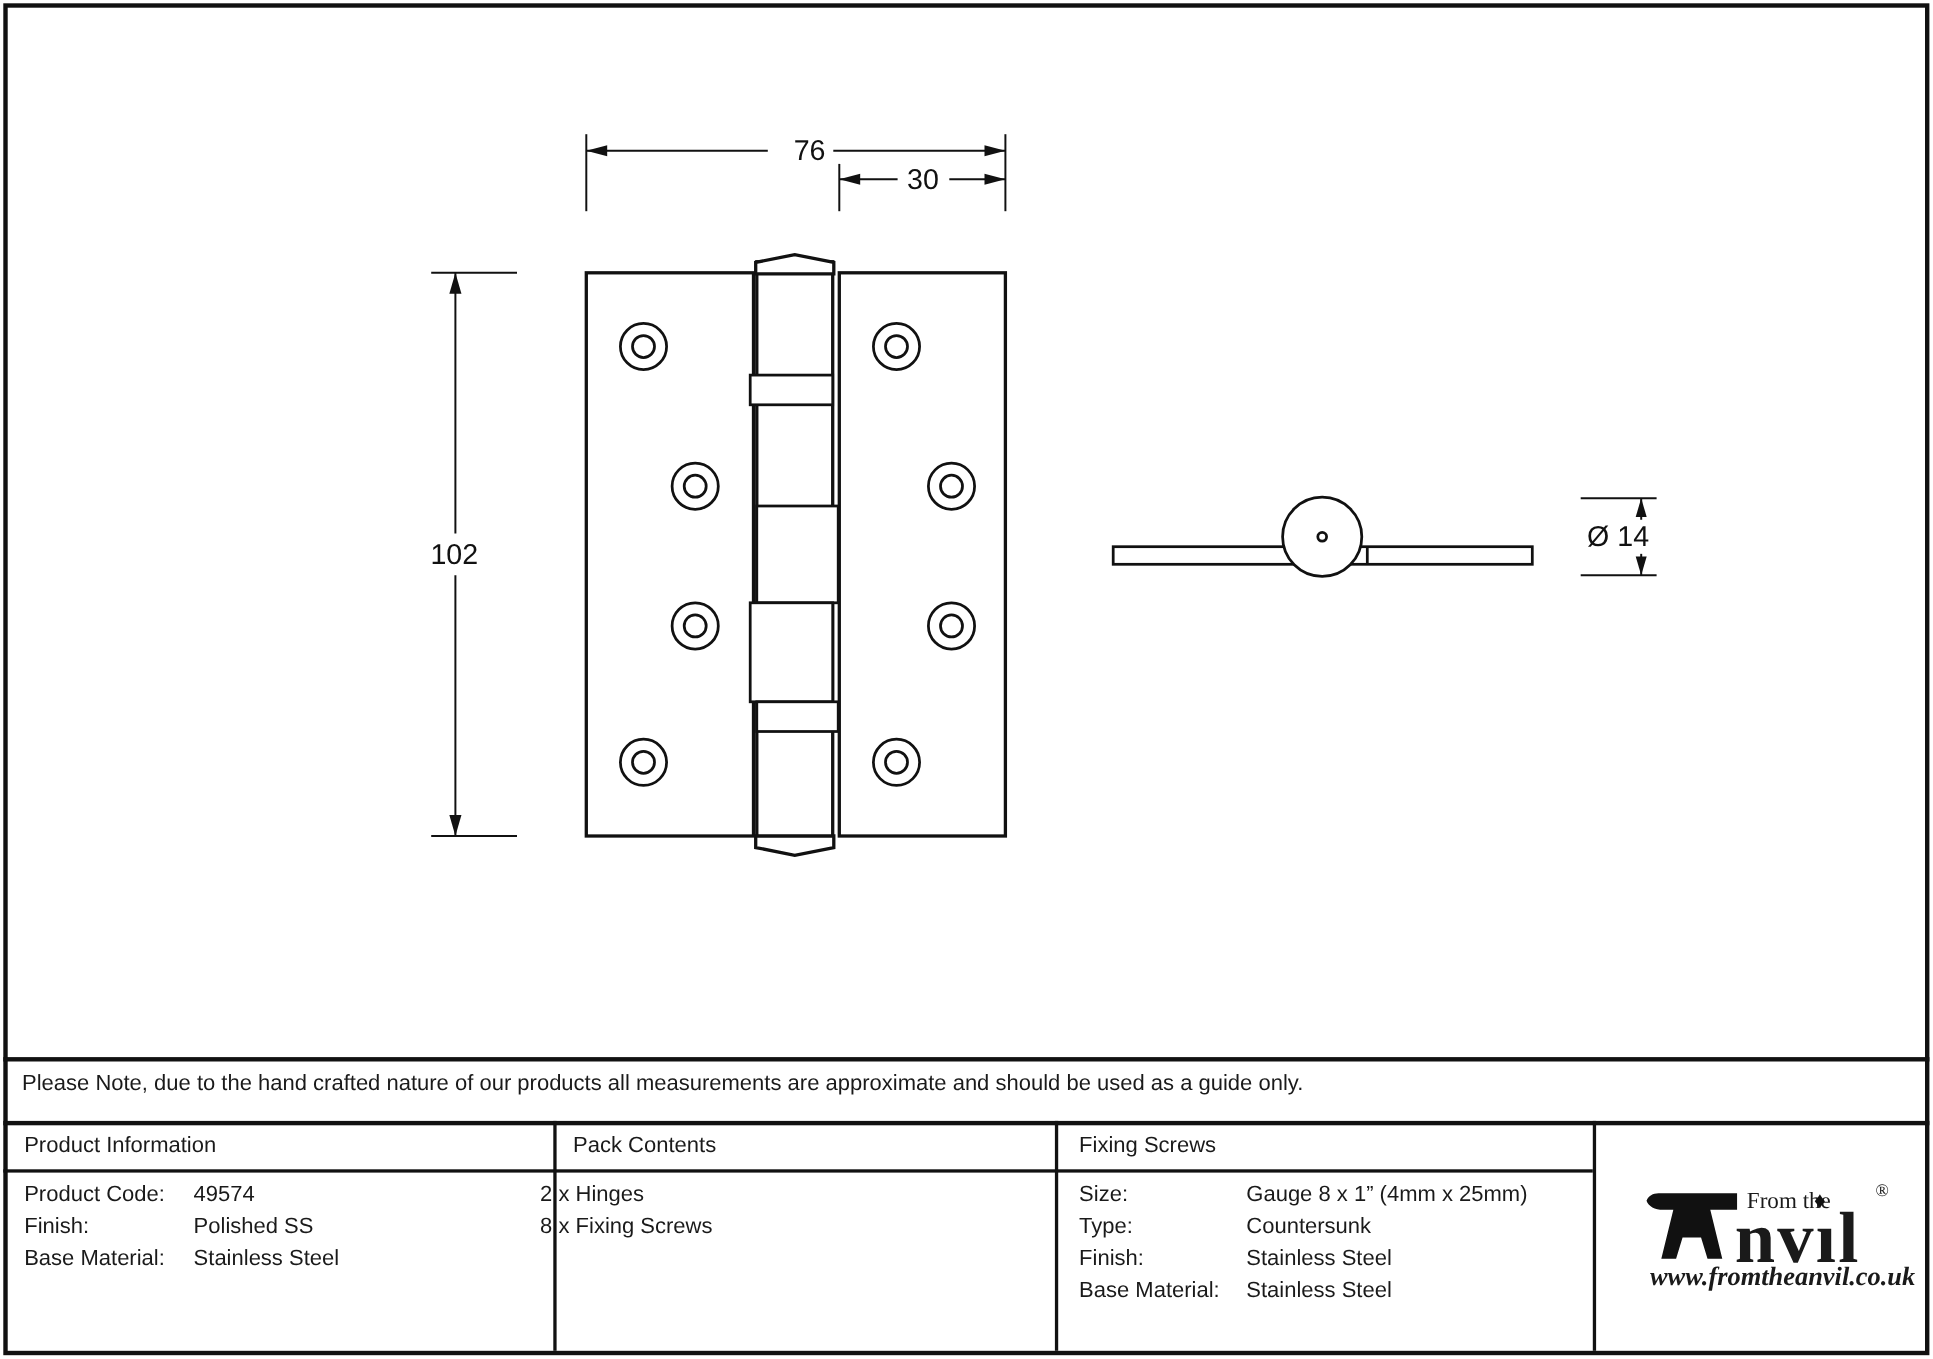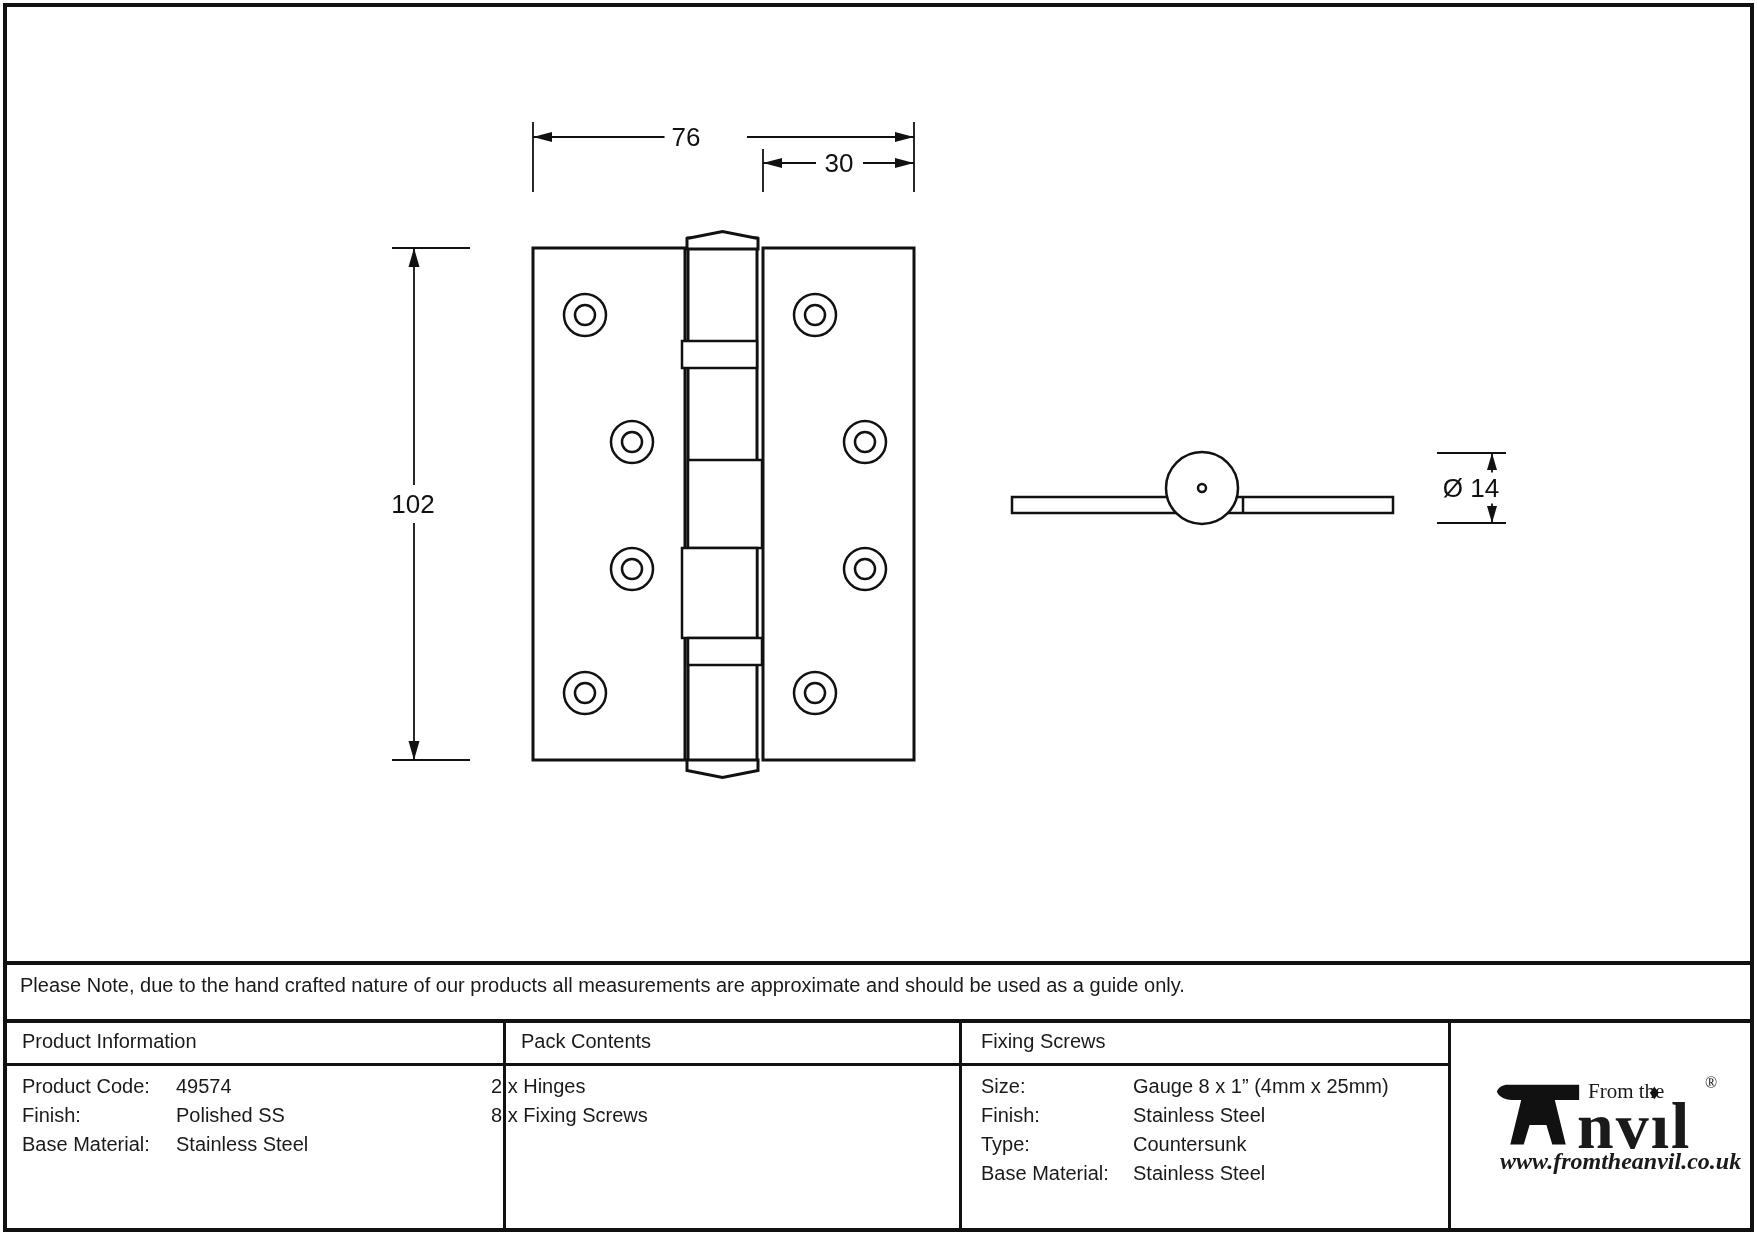"76" div.dim-label { left: 686px -> 736px }
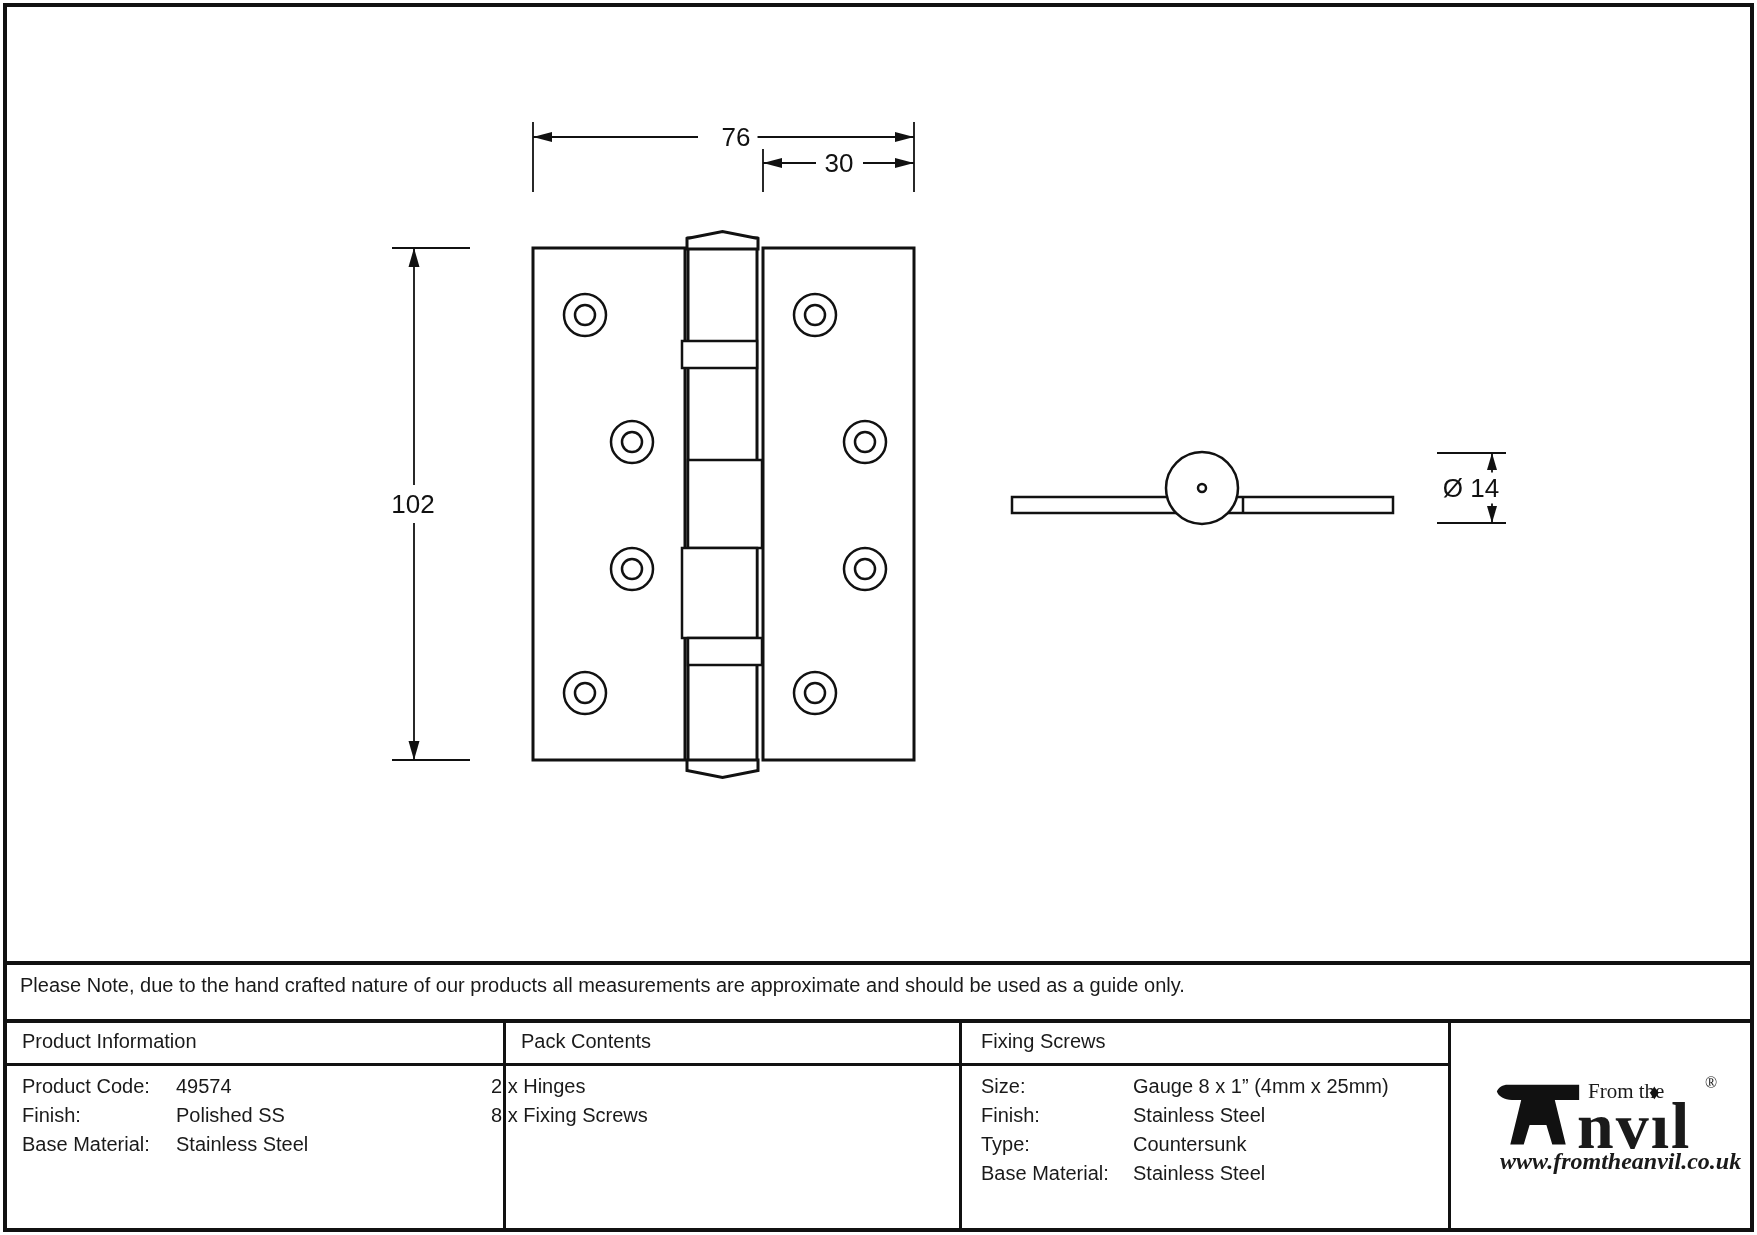"Finish: Stainless Steel" div { order: before "Type: Countersunk" -> after "Type: Countersunk" }
